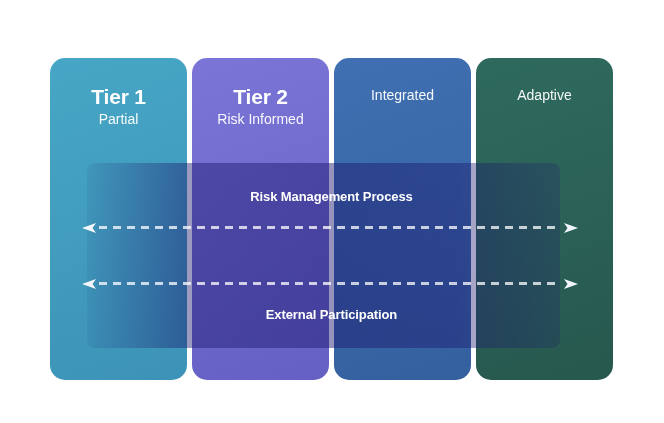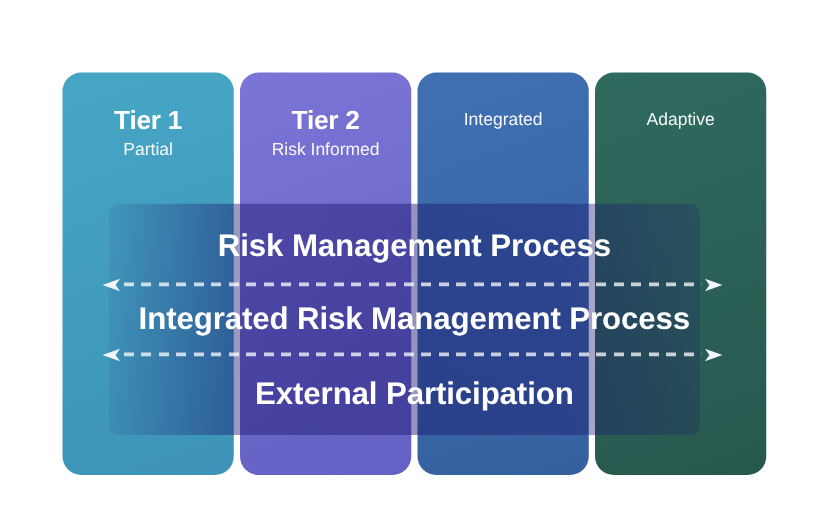"Risk Management Process" .band-label { font-size: 25px -> 13px }
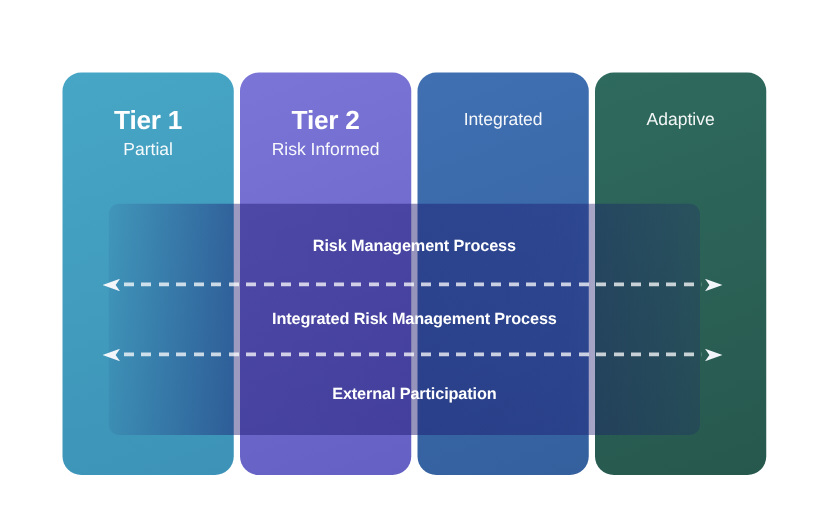"Integrated Risk Management Process" div.band-label { html: <div>Integrated Risk Management Process</div> -> none }
